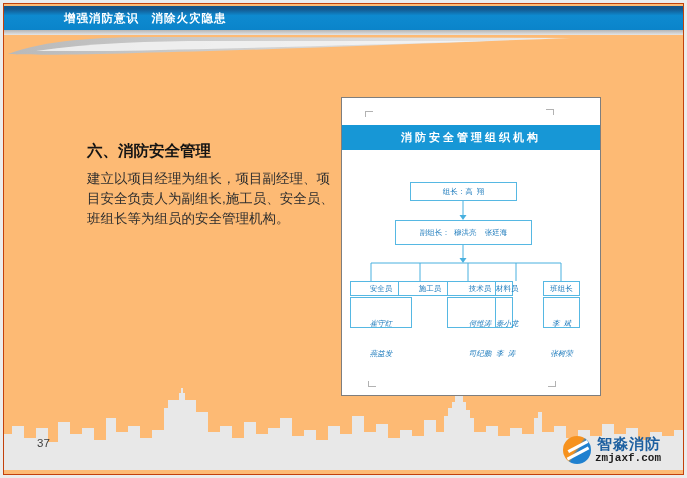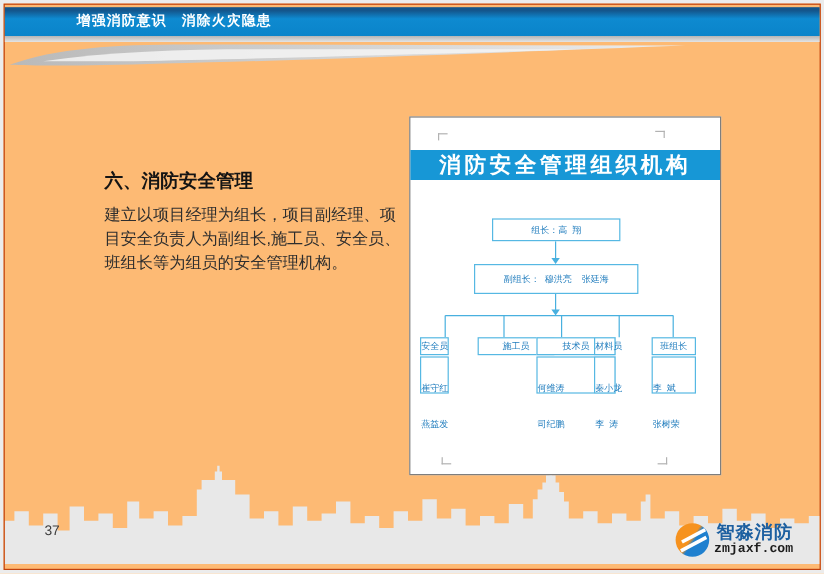"消防安全管理组织机构" .panel-title { font-size: 18px -> 11px }
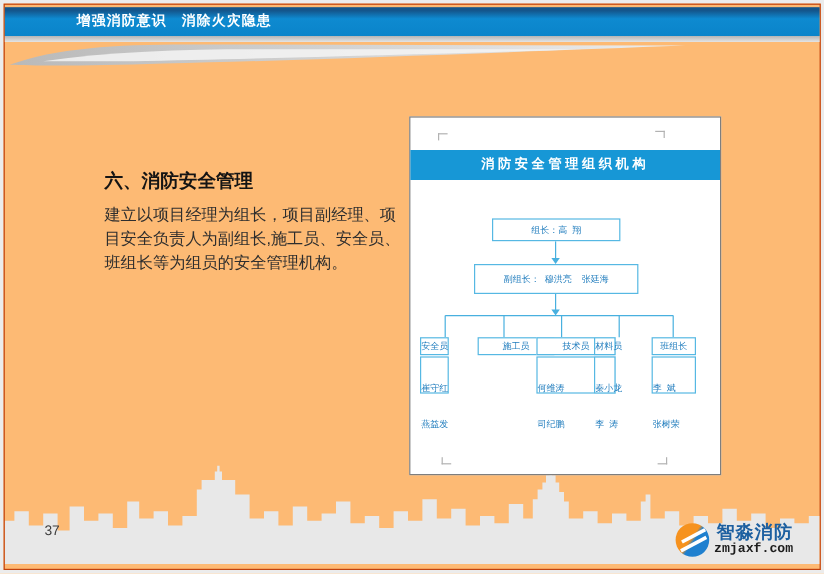"安全员" div.ocol { width: 24px -> 62px }
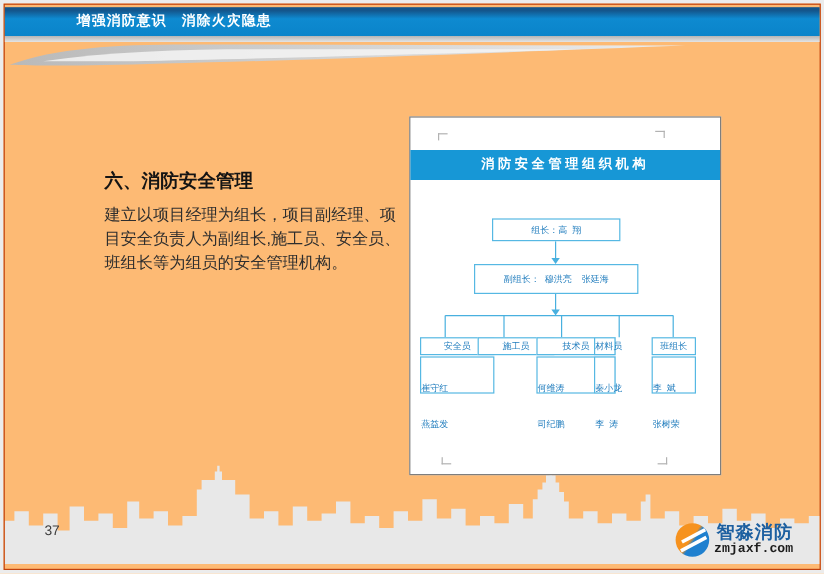"崔守红" .members { font-style: none -> italic; text-align: left -> center }
